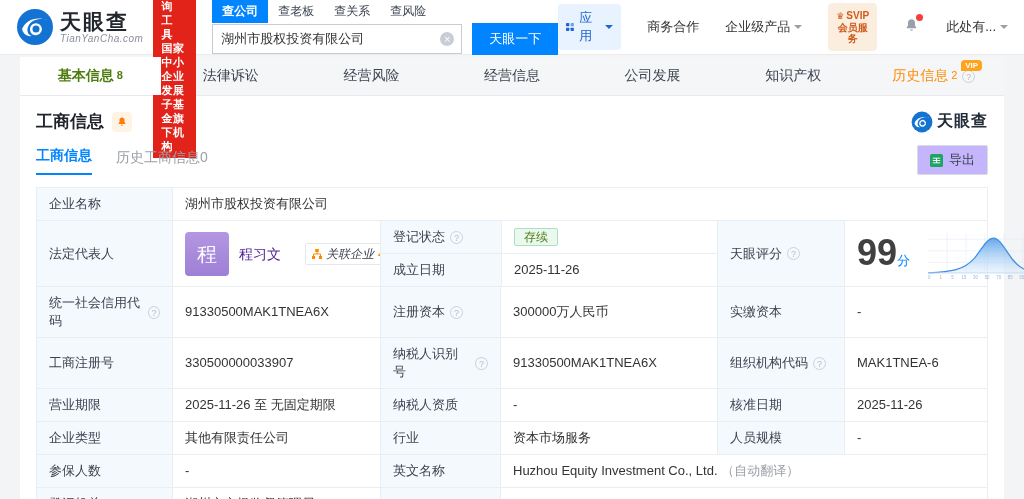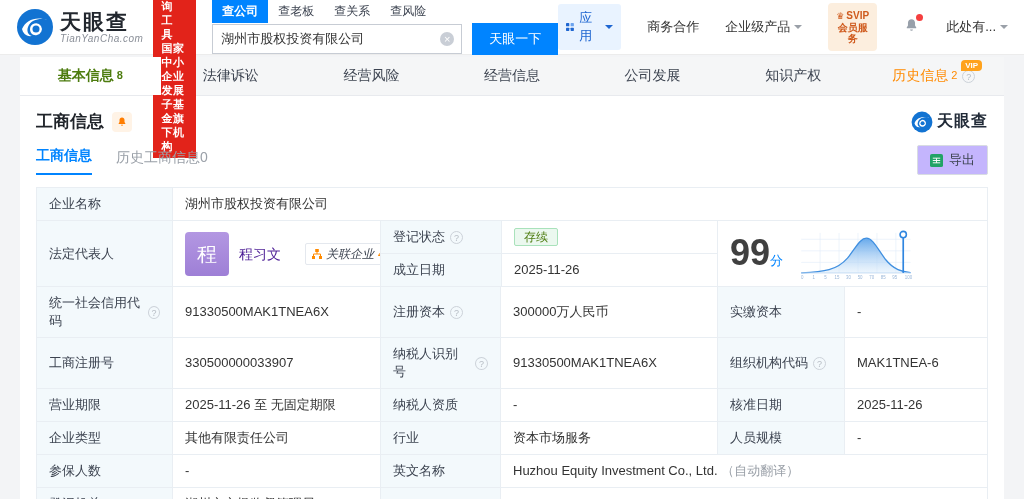"天眼评分" div.cell { html: none -> <div> <span>天眼评分</span> <span></span> </div> }
